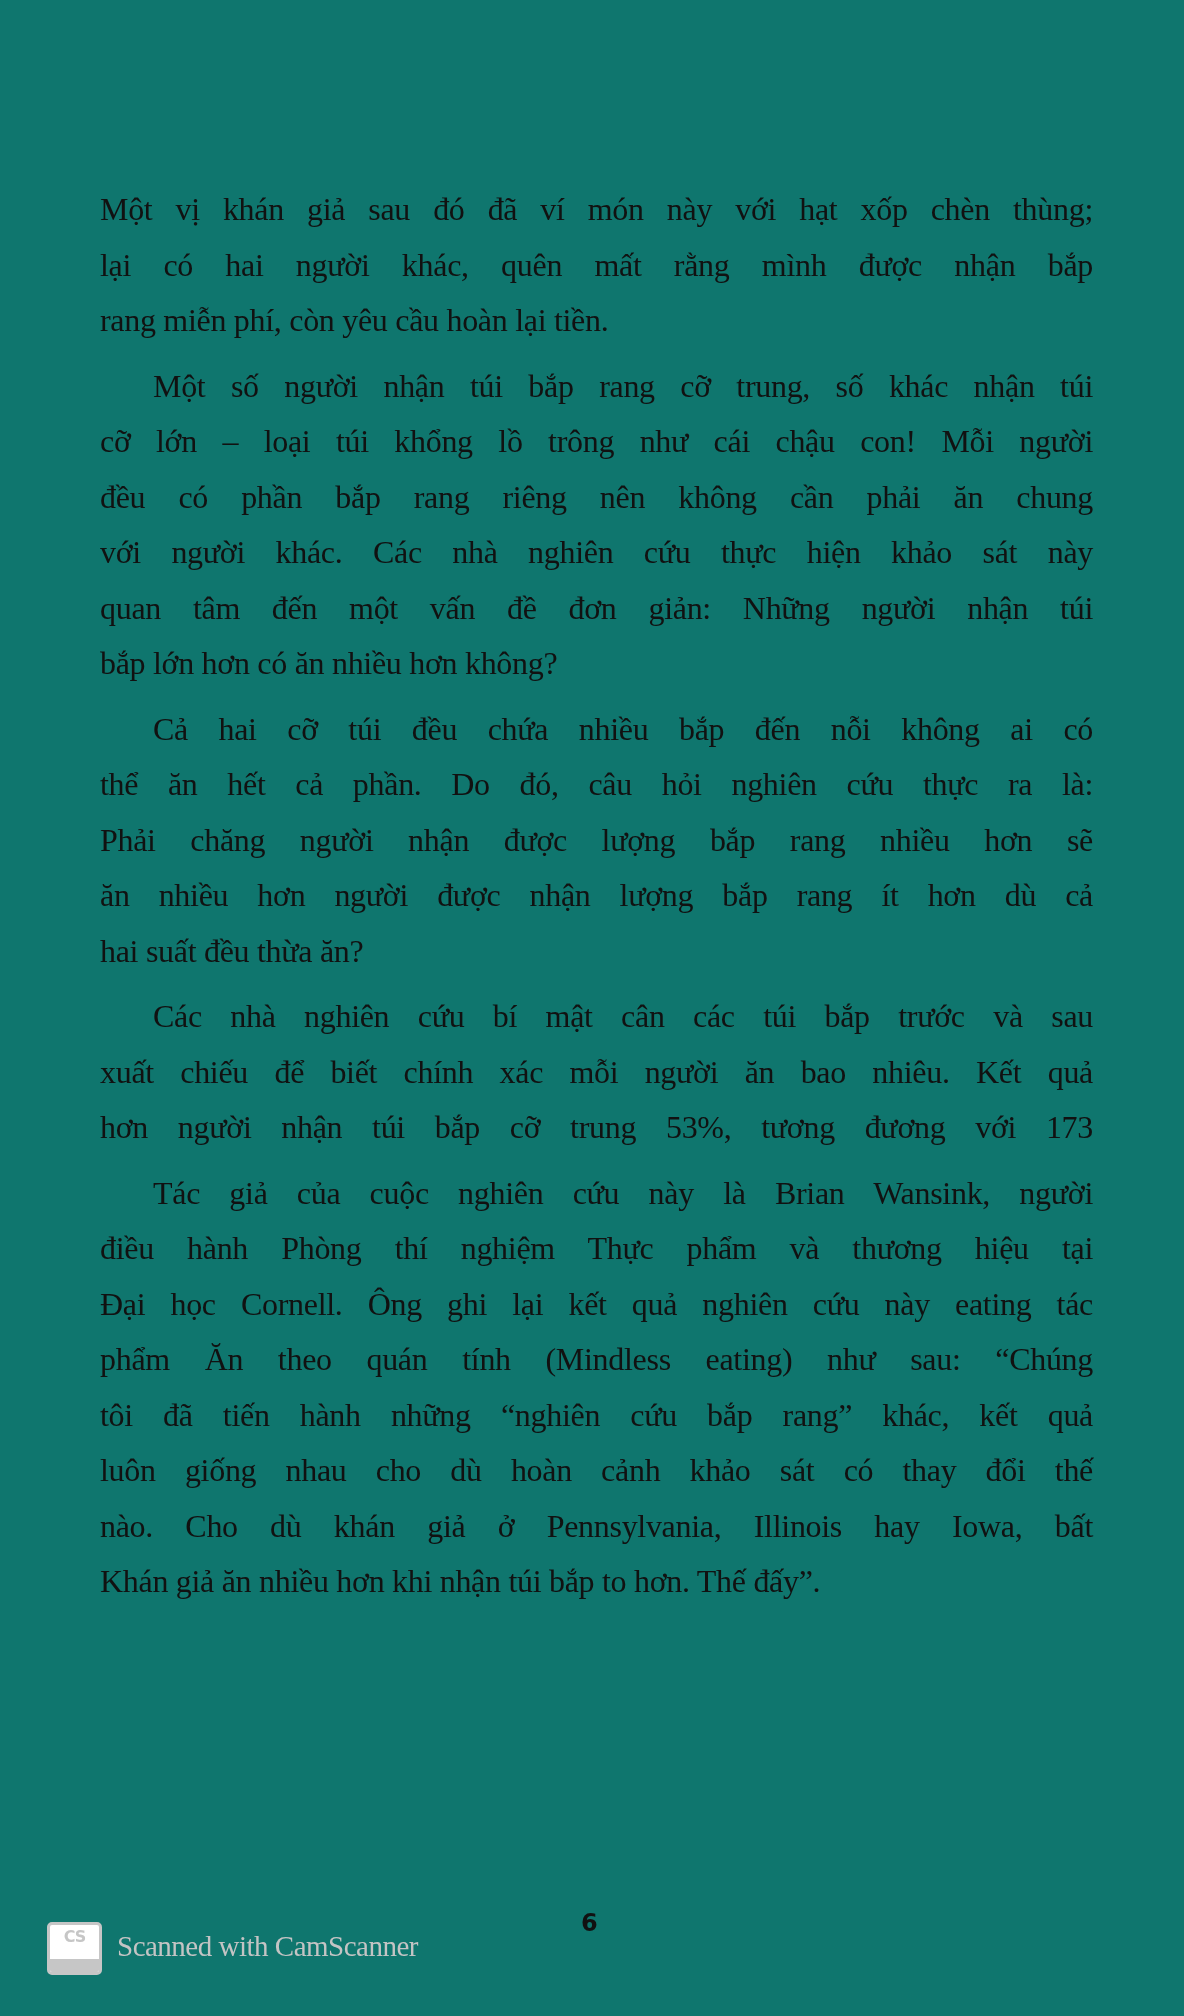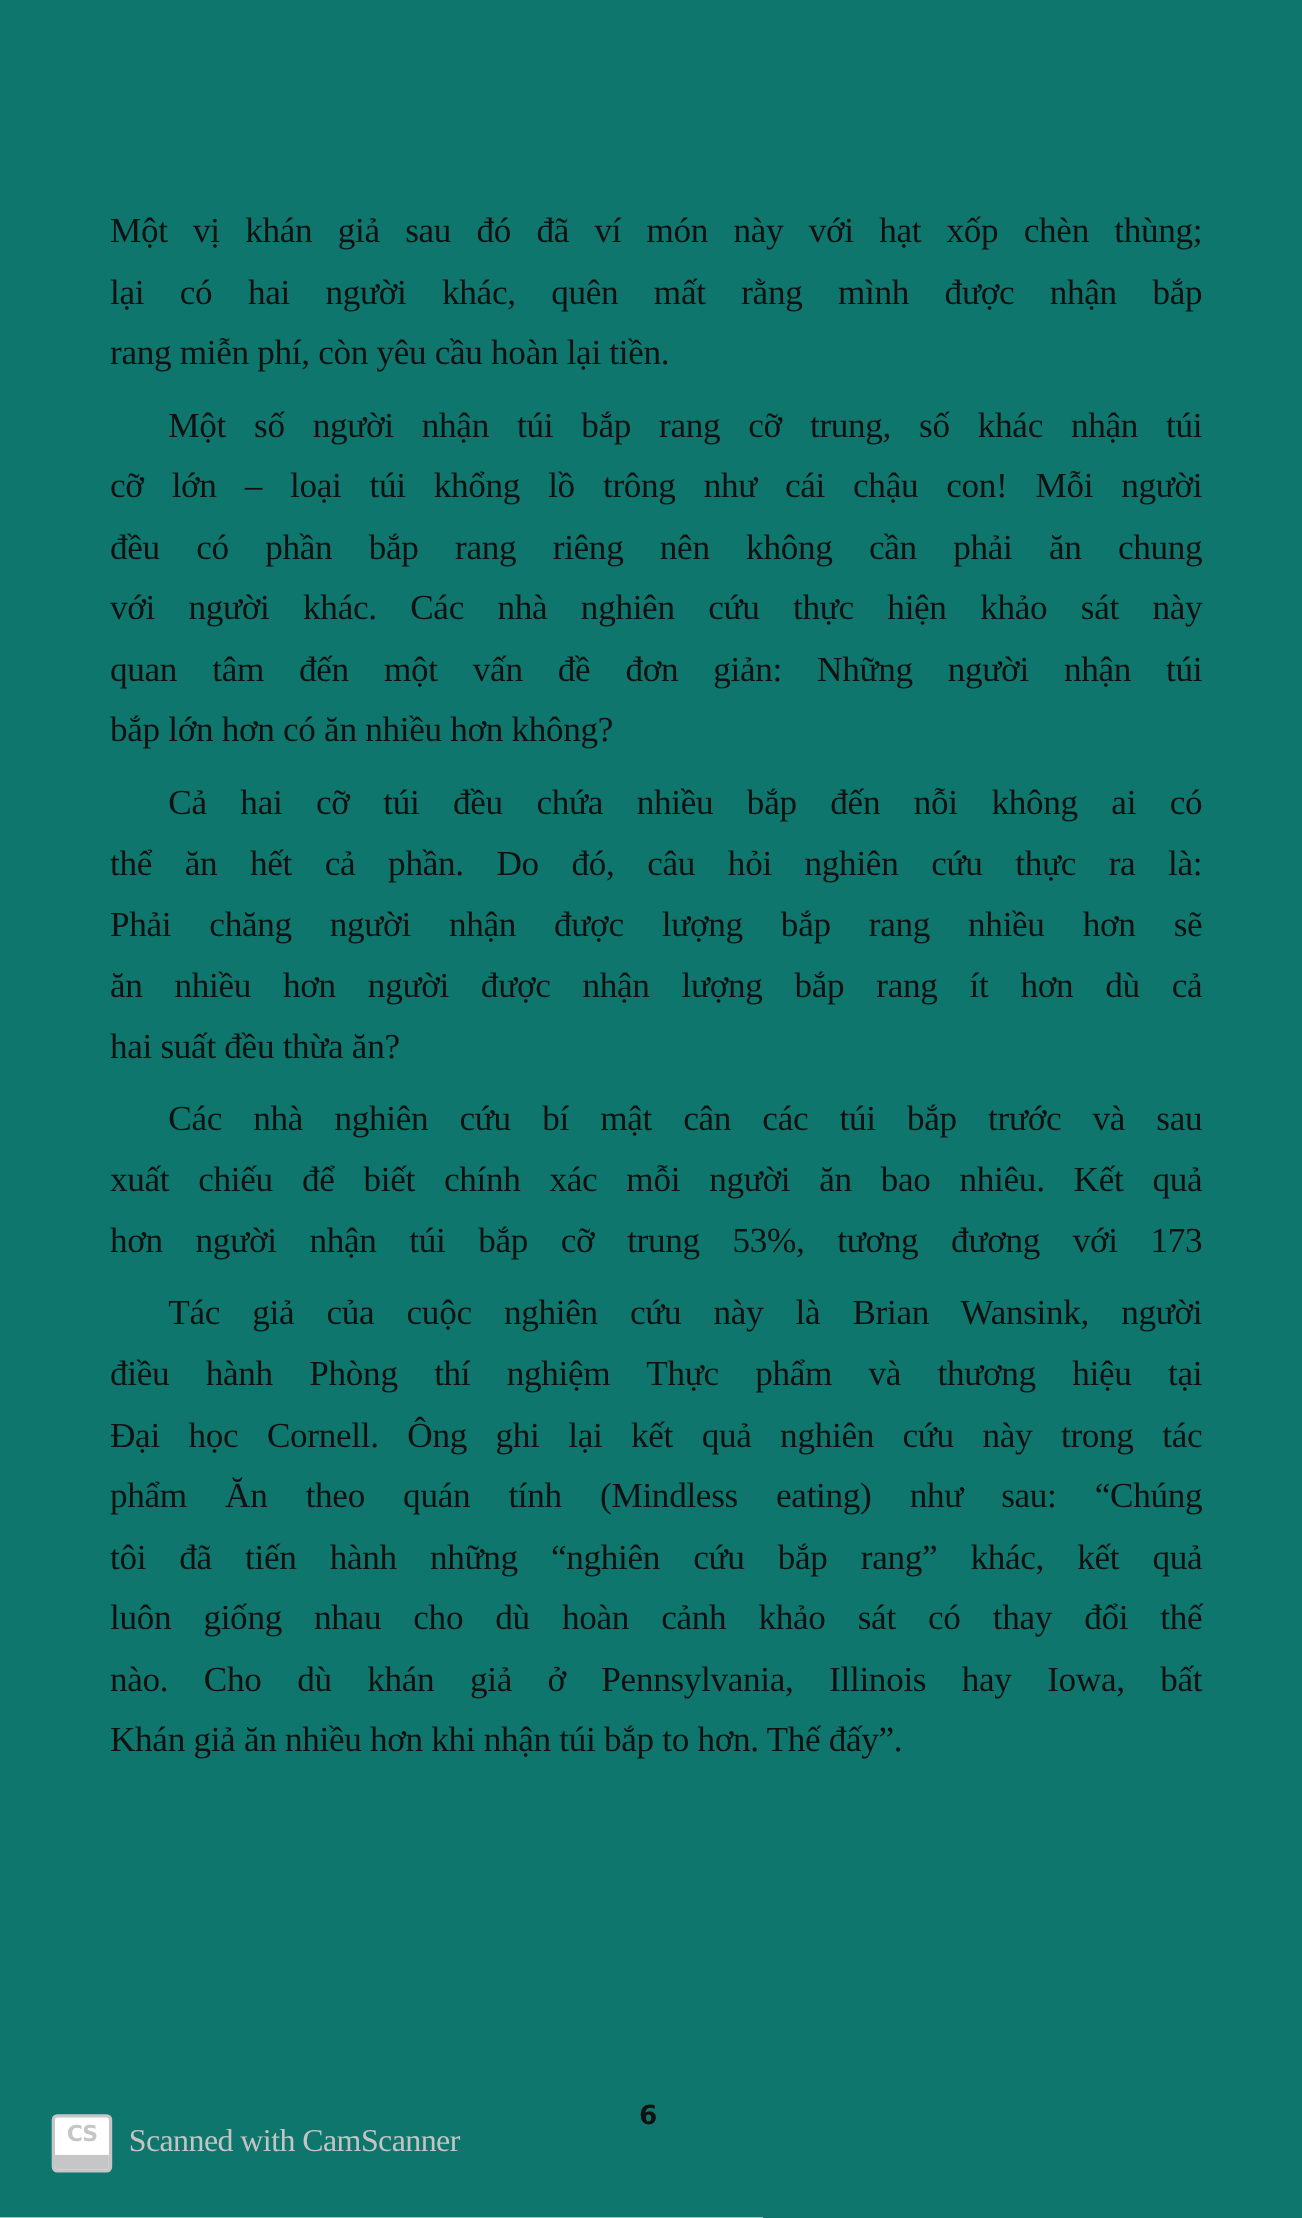"Đại học Cornell. Ông ghi" span.line { text: trong -> eating }
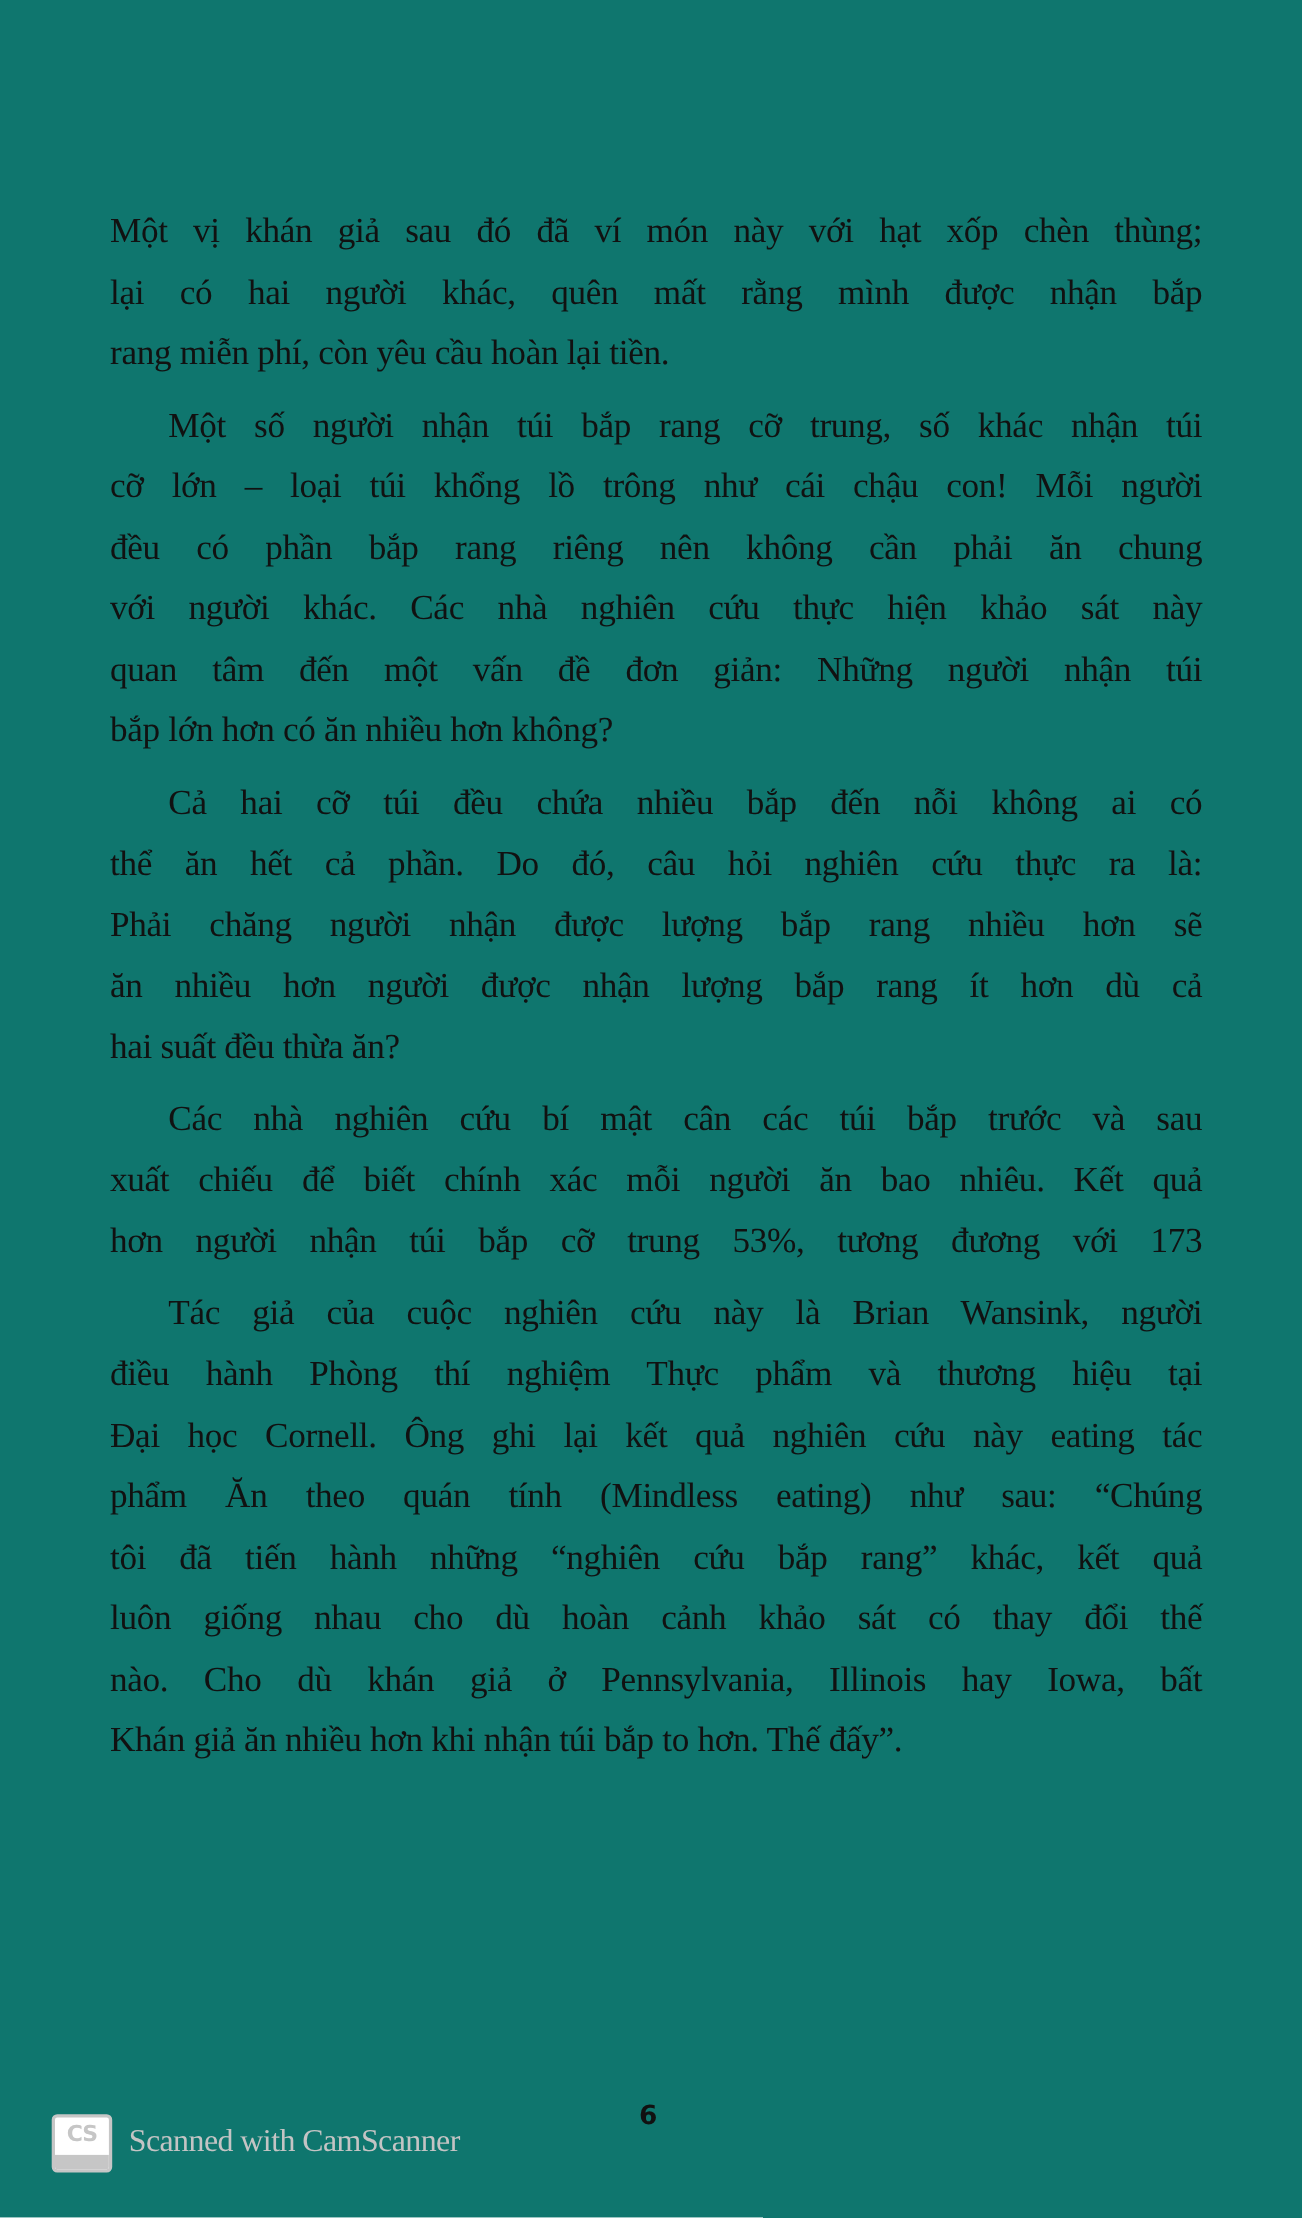"CS" .cs-logo .cs-text { font-size: 20px -> 16px }
